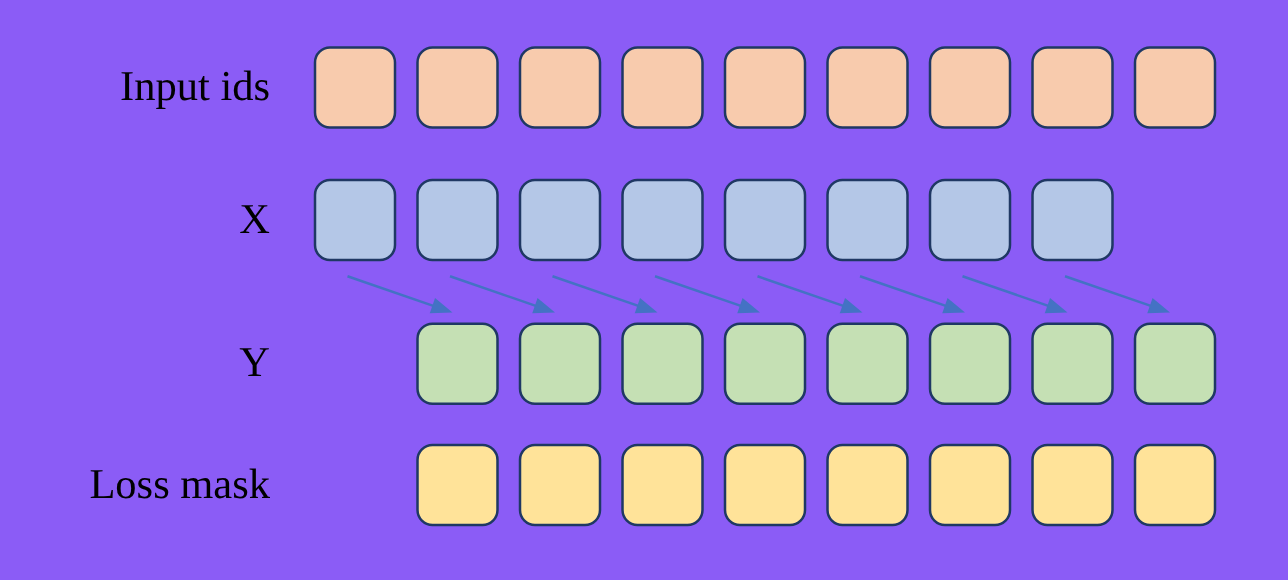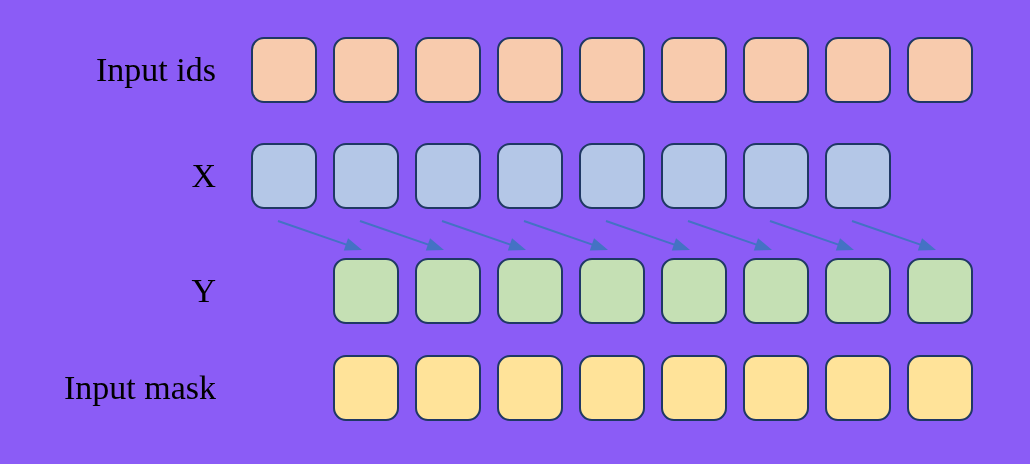"Input mask" div.row-label { text: Input -> Loss }
